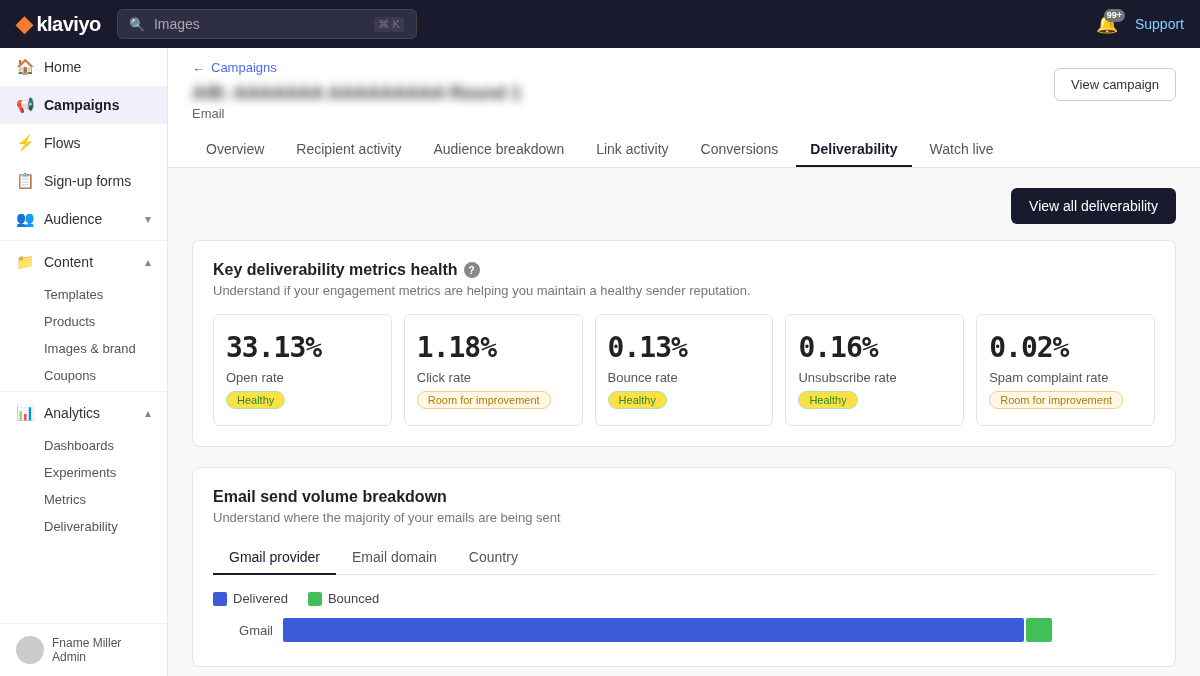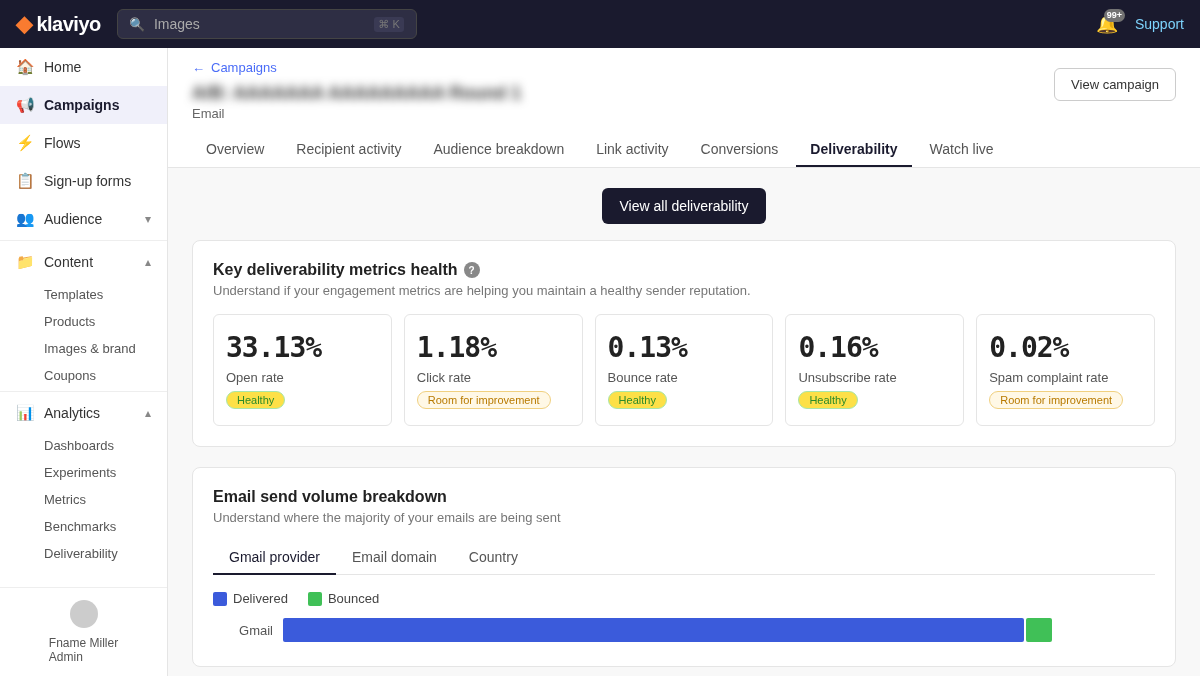"View all deliverability" .view-all-row { justify-content: center -> flex-end }
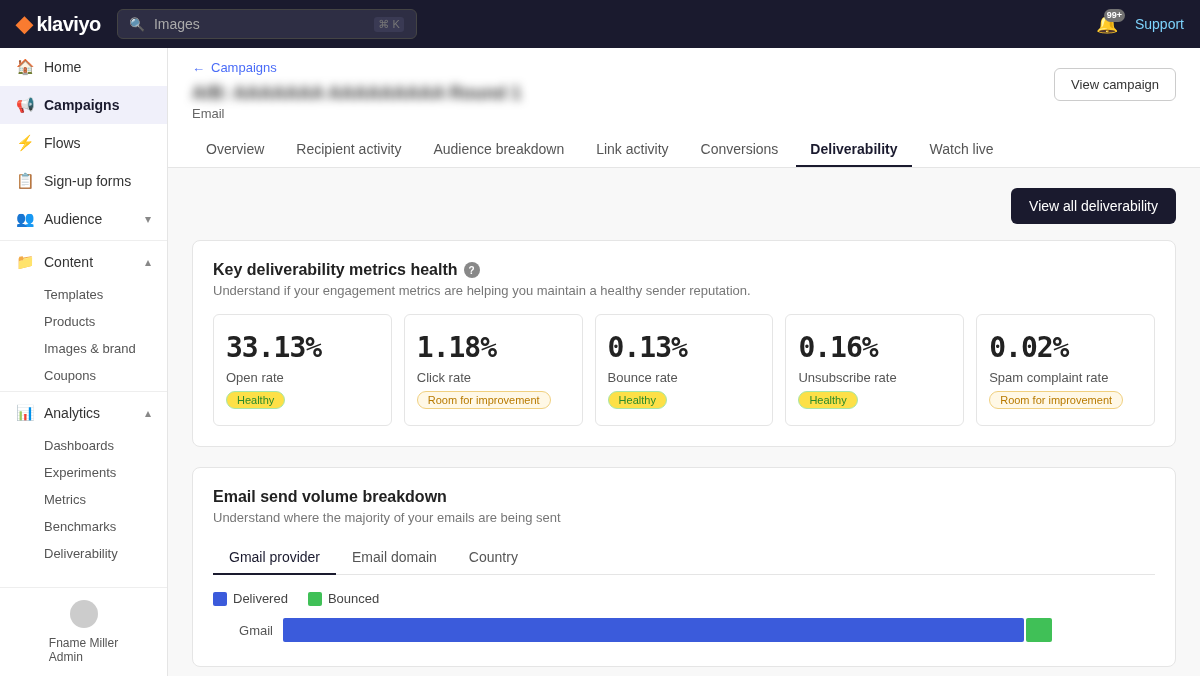"Benchmarks" div.sidebar-sub { html: <div>Benchmarks</div> -> none }
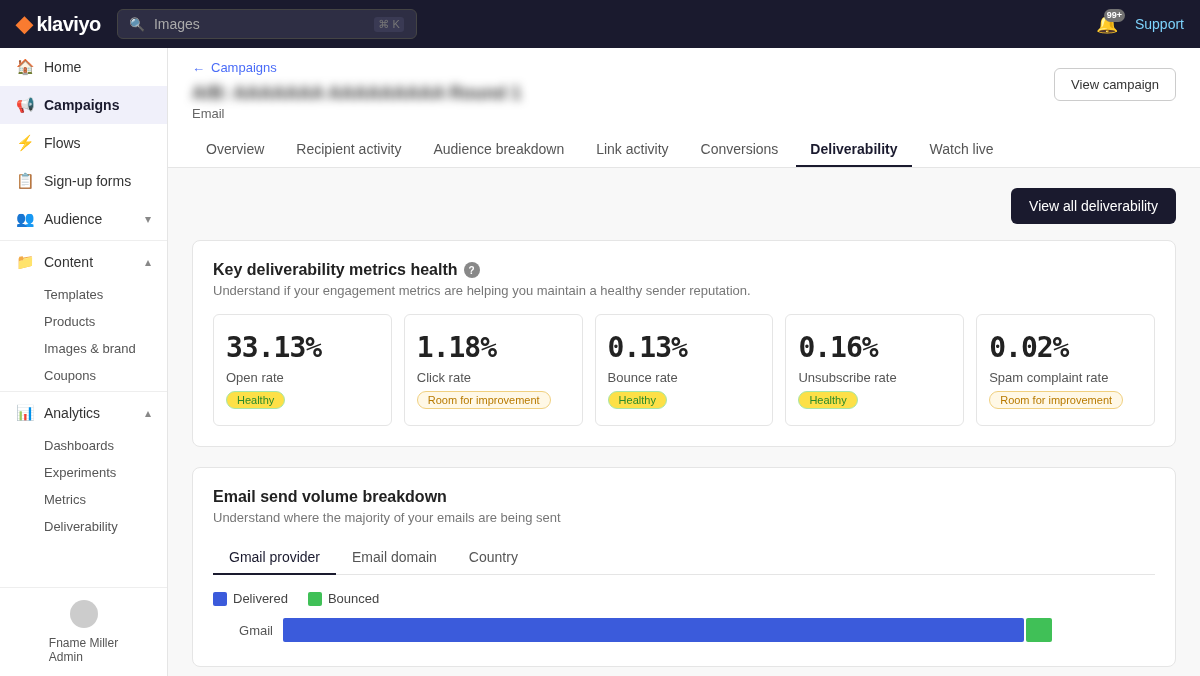"Fname Miller" .sidebar-bottom { flex-direction: column -> none }
